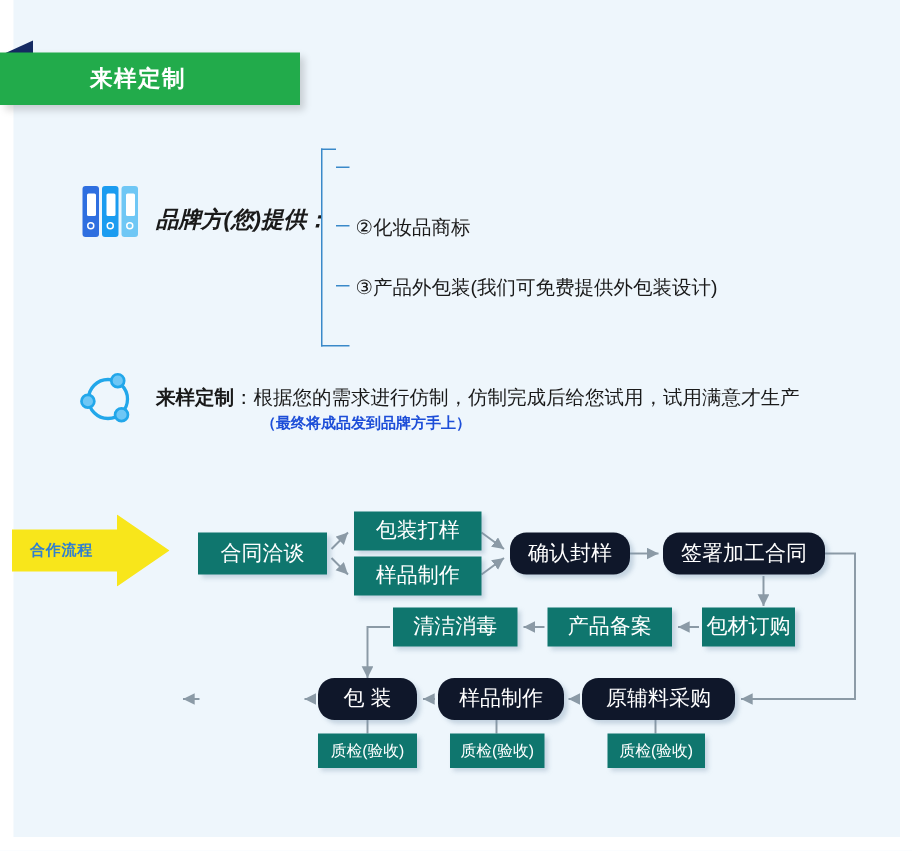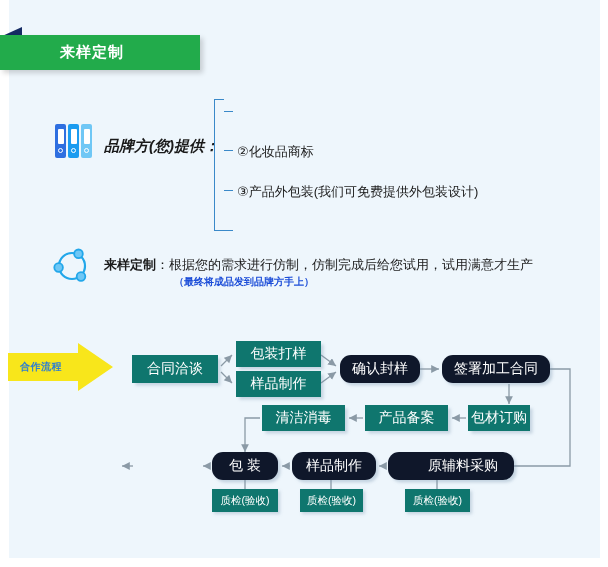"原辅料采购" div.node { padding-left: 24px -> none }
